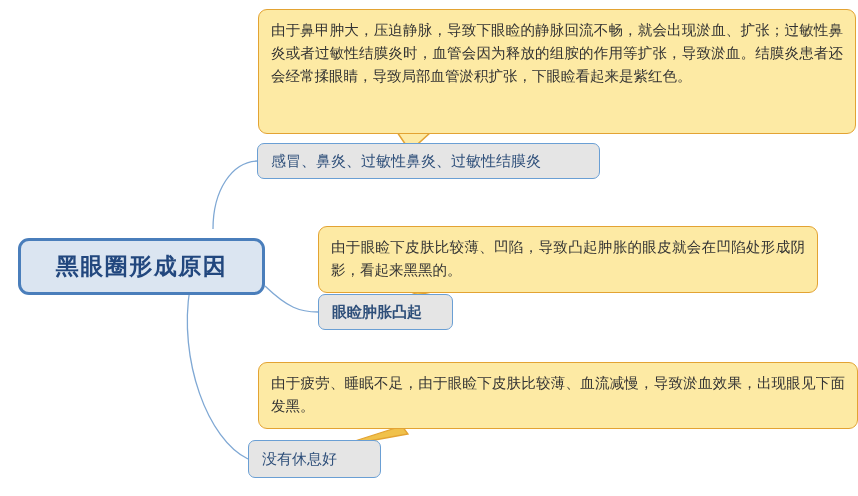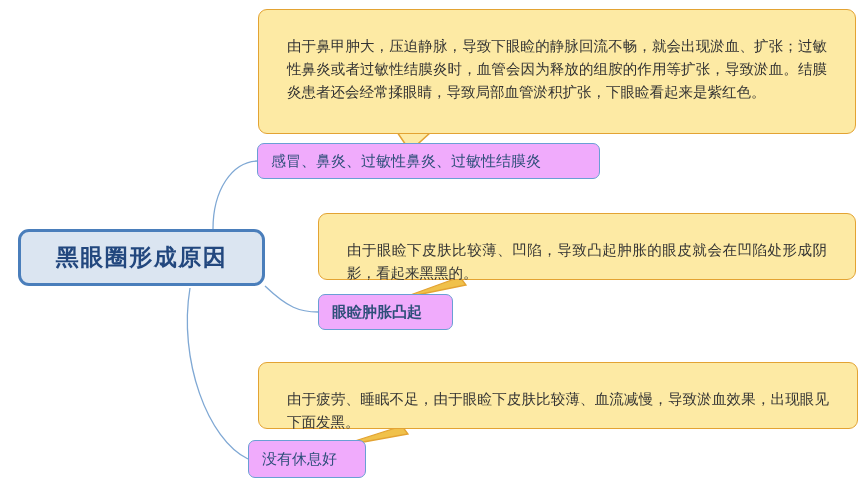"由于鼻甲肿大，压迫静脉，导致下眼睑的静脉回流不畅，就会出现淤血、扩张；过敏性鼻炎" .note p { margin: 16px -> 0 }
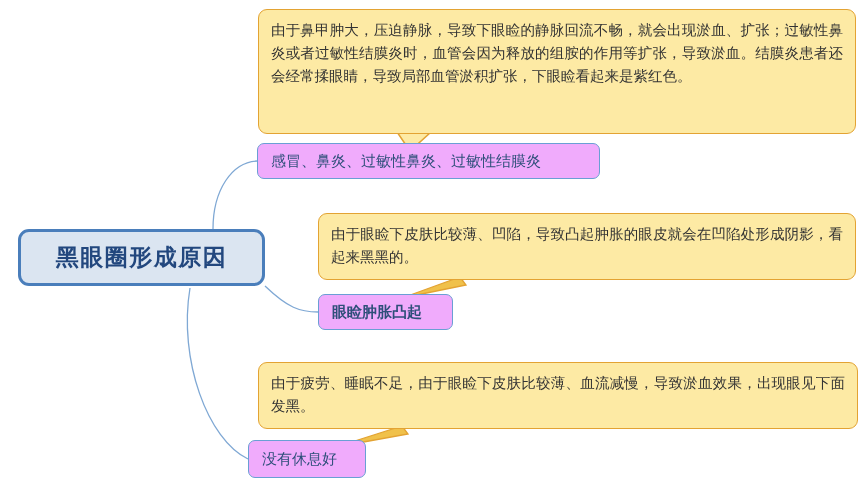"感冒、鼻炎、过敏性鼻炎、过敏性结膜炎" .label { background: #f0abfc -> #e5e5e5 }
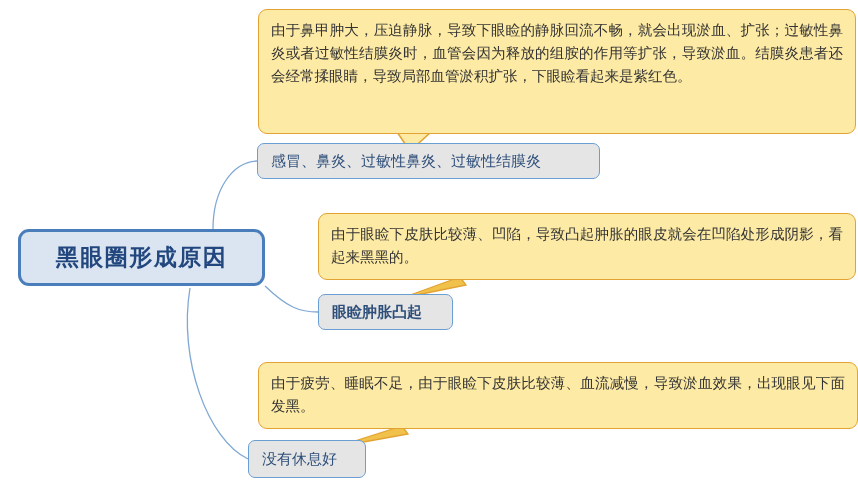"由于眼睑下皮肤比较薄、凹陷，导致凸起肿胀的眼皮就会在凹陷处形成阴影，看起来黑黑的" .nt2 { top: 213px -> 226px; width: 538px -> 500px }
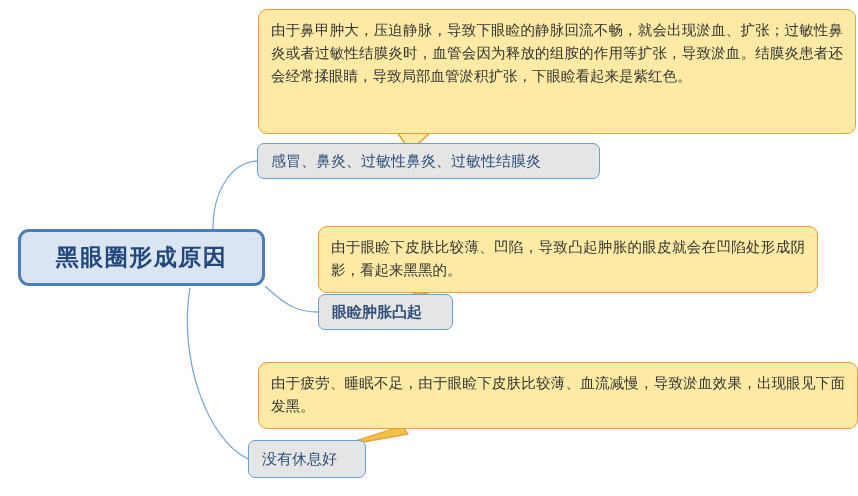"黑眼圈形成原因" .root { top: 229px -> 238px }
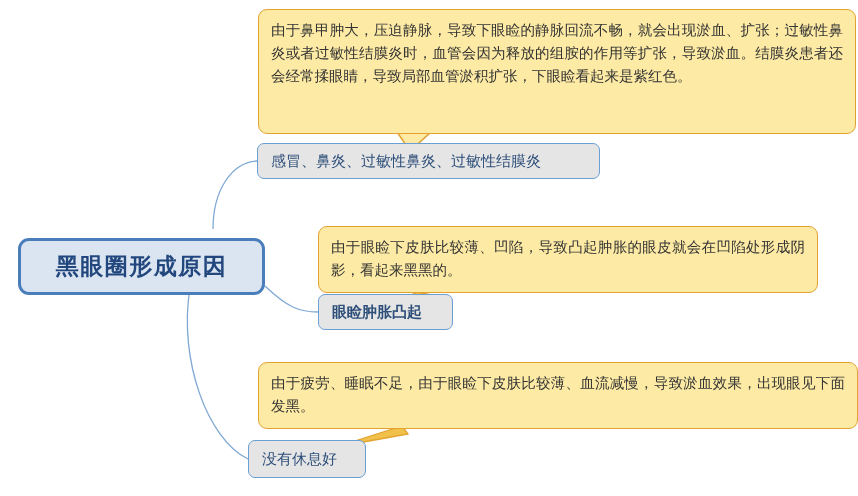"没有休息好" .lb3 { width: 118px -> 133px }
